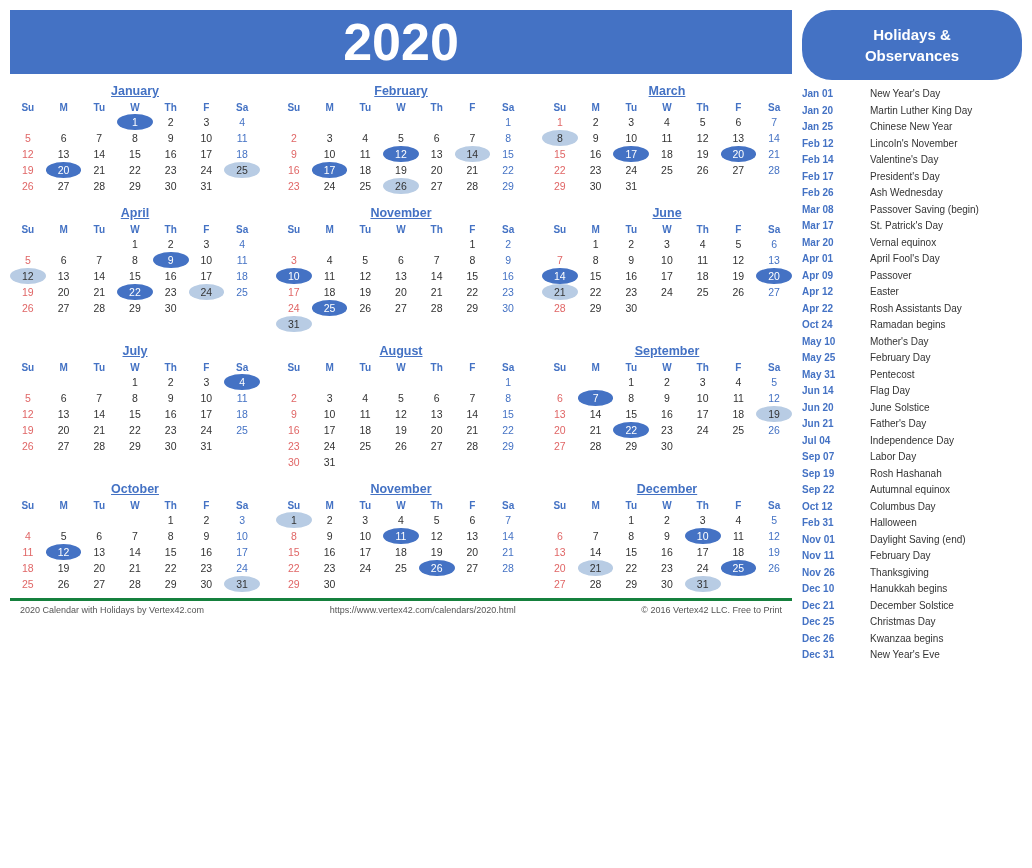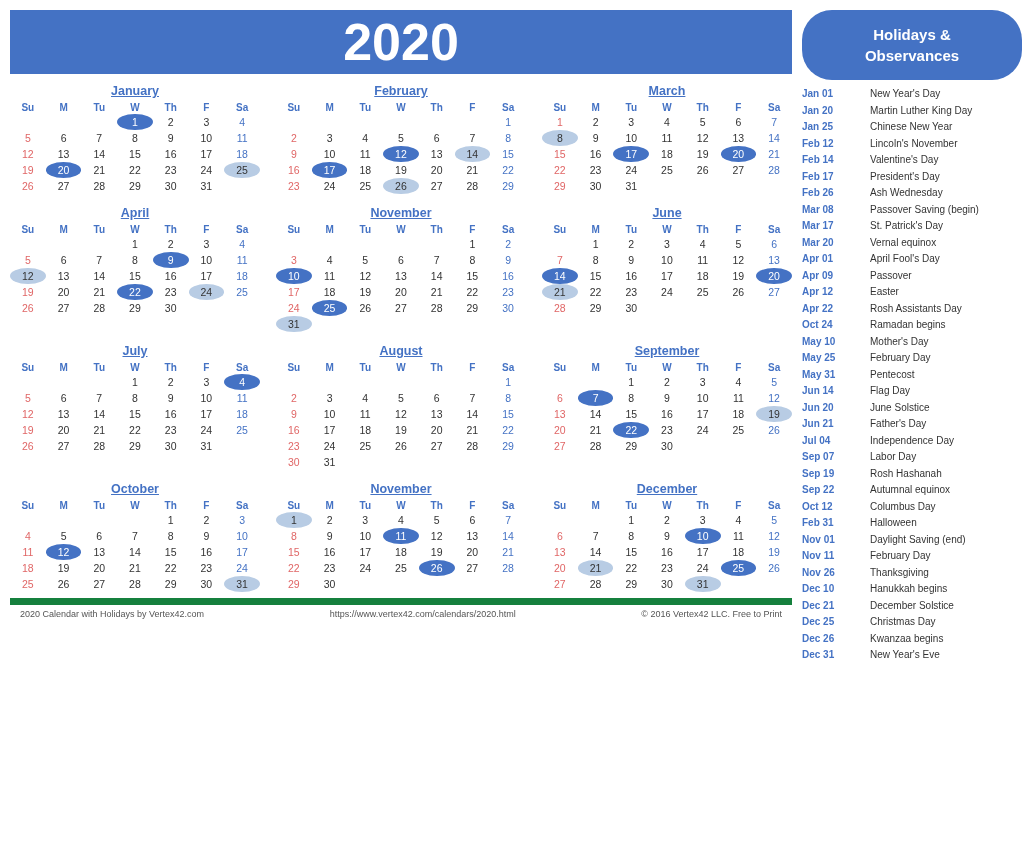"2020 Calendar with Holidays by" .footer { border-top: 7px solid #15803d -> 3px solid #15803d }
